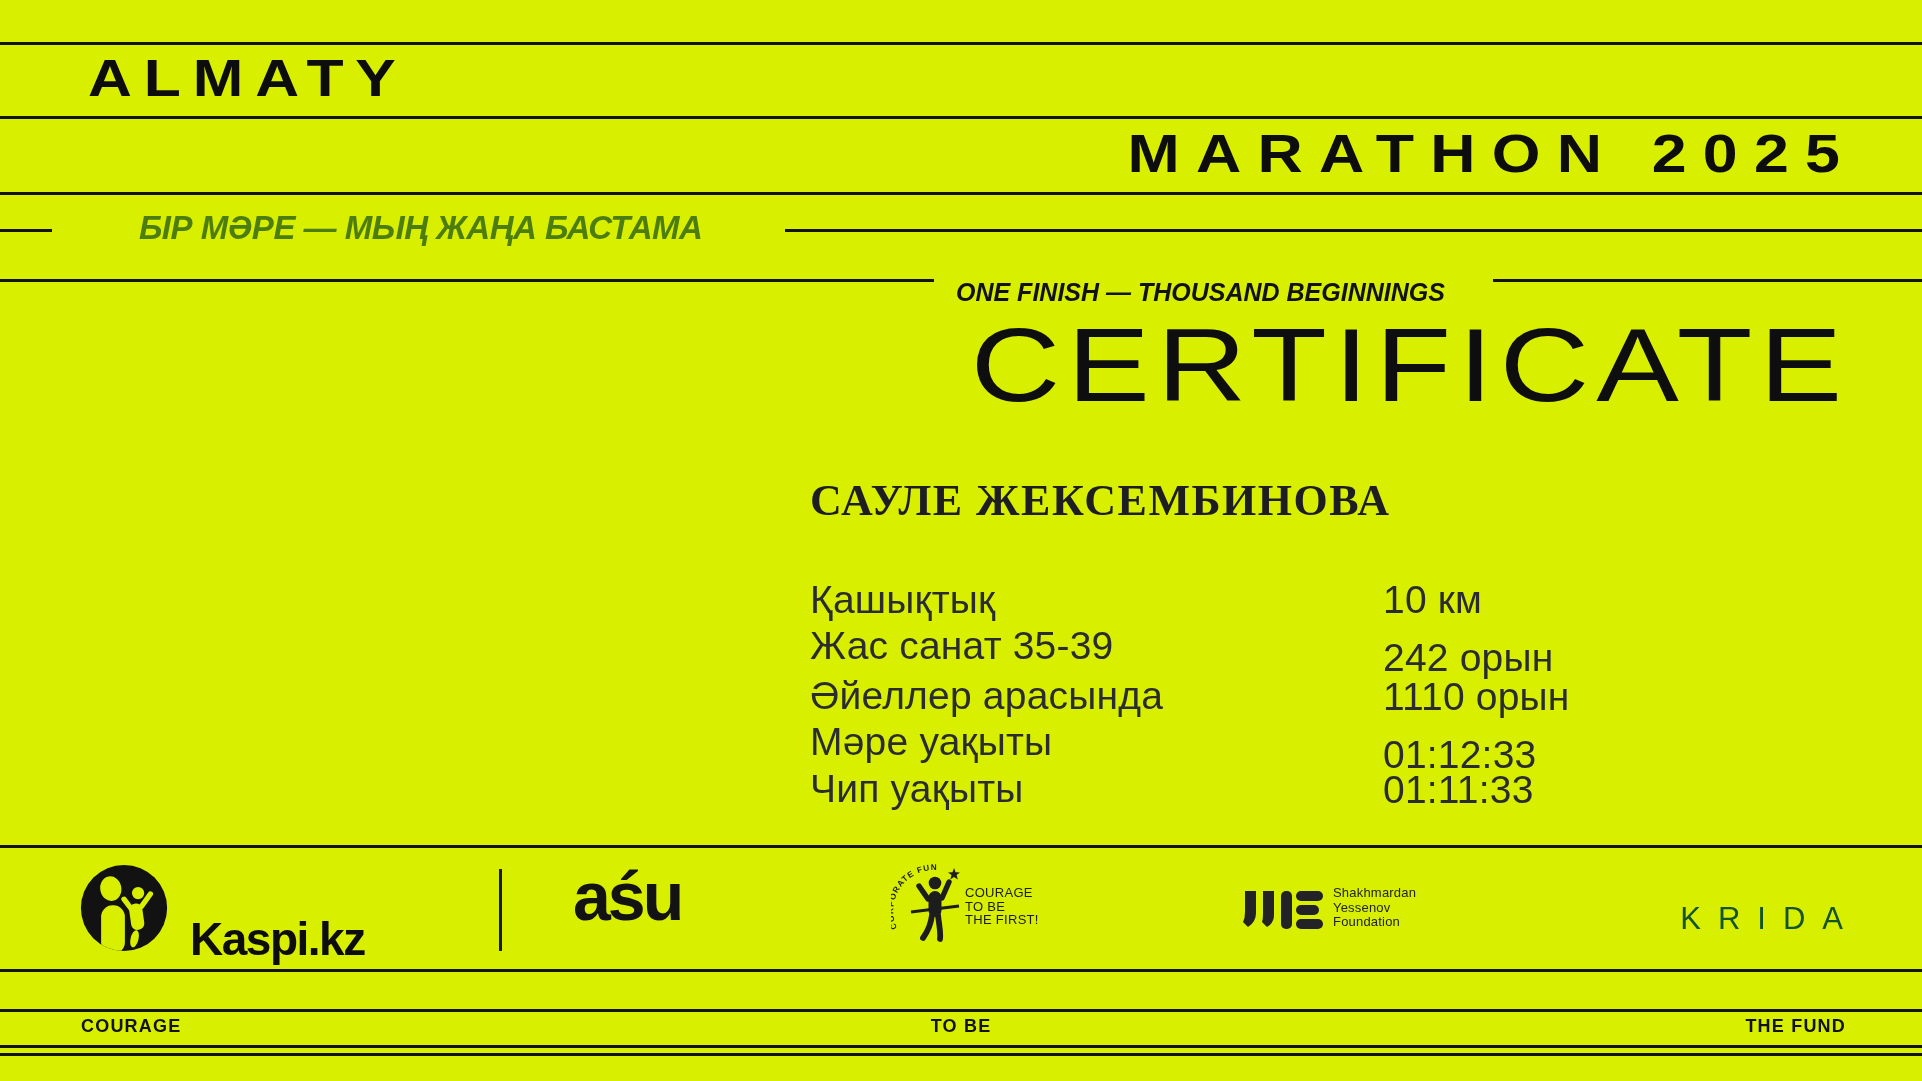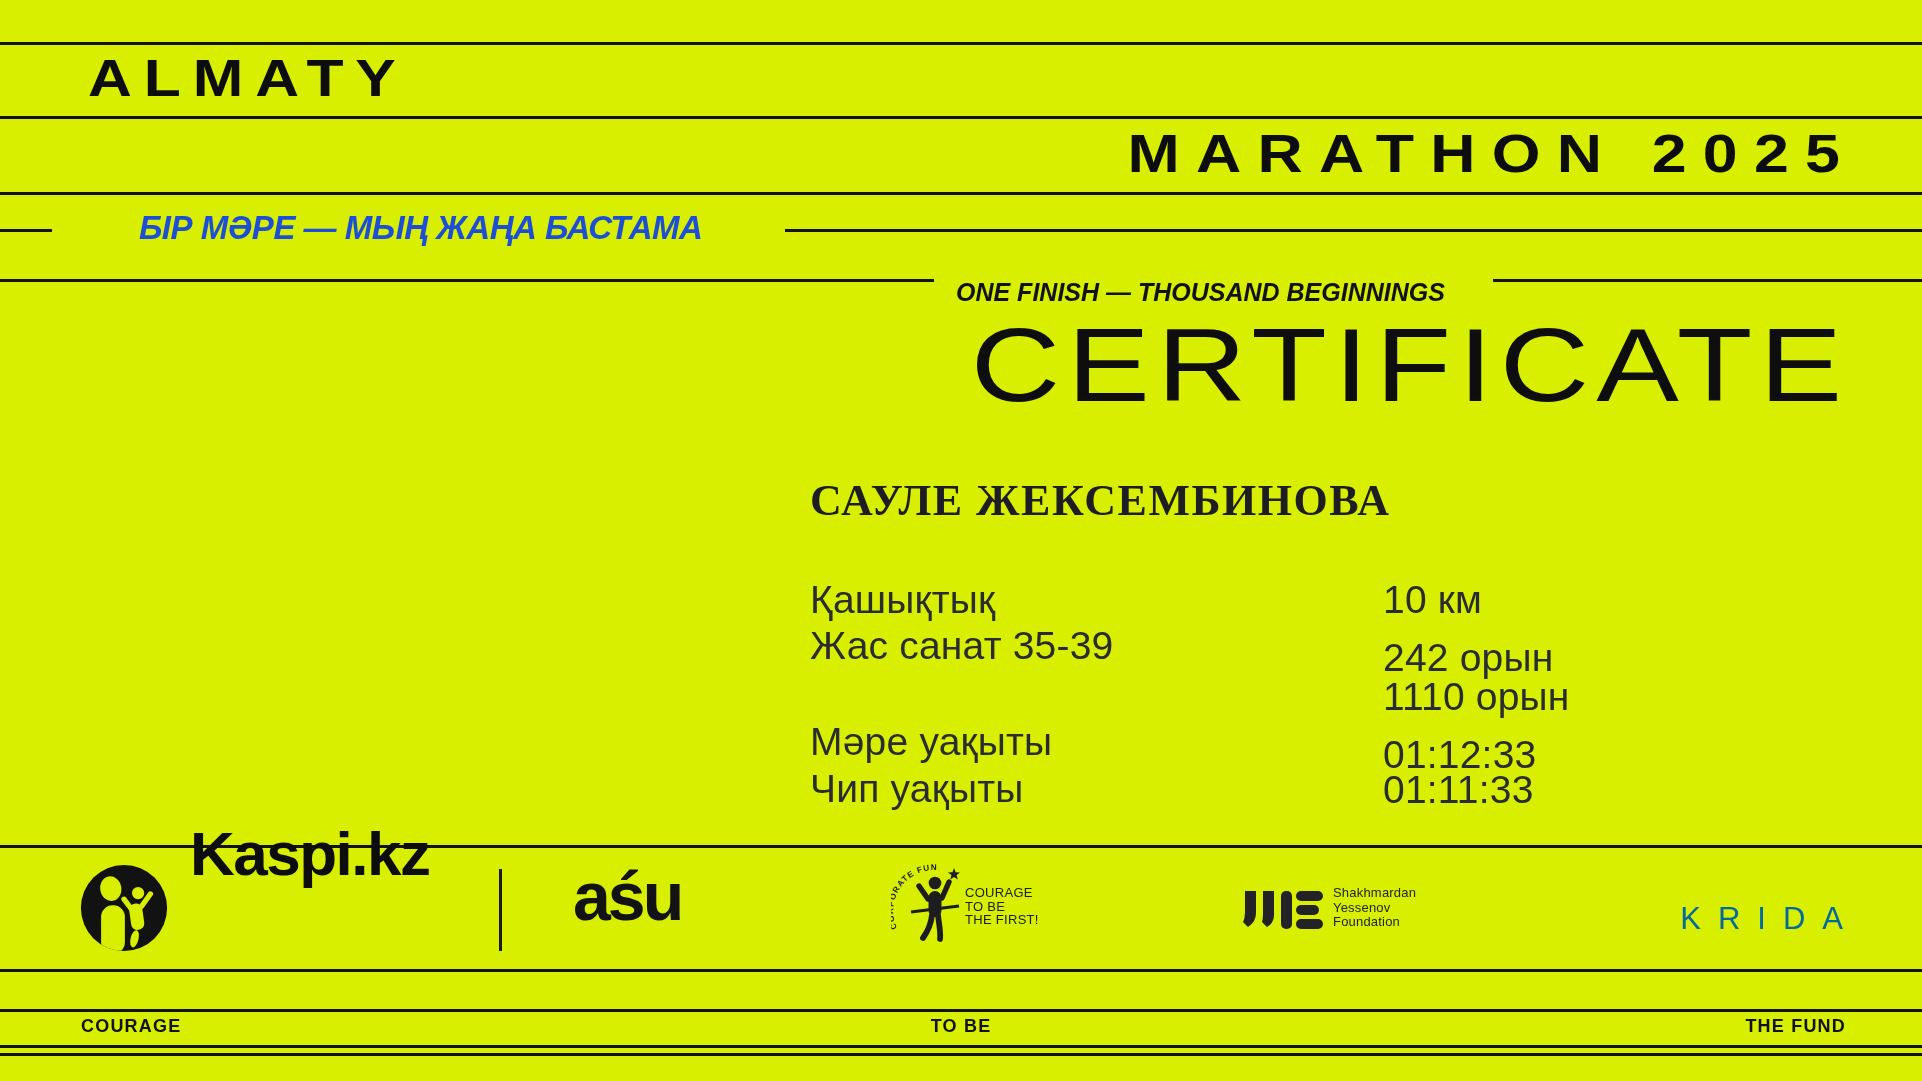"БІР МӘРЕ — МЫҢ ЖАҢА" .tag-kk { color: #1d4ed8 -> #4d7c0f }
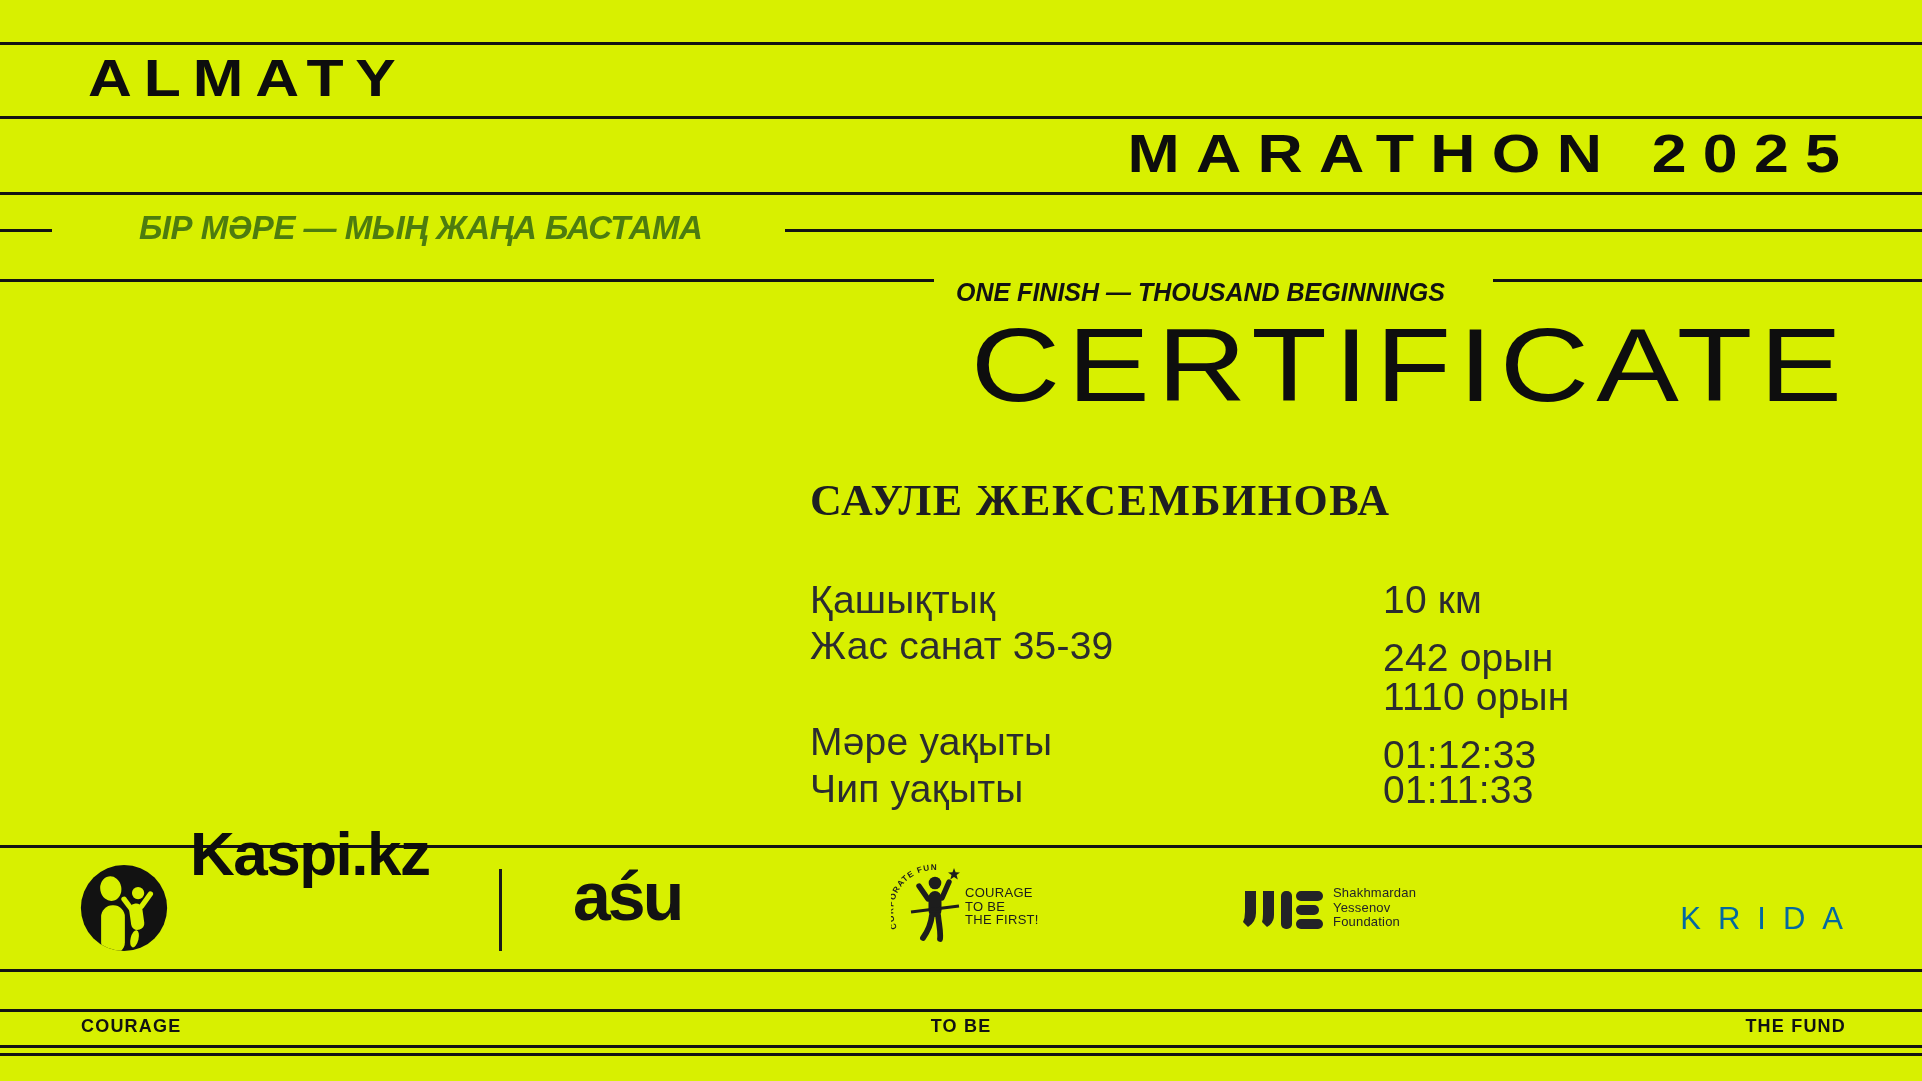"Әйеллер арасында" div.cell { html: none -> <div>Әйеллер арасында</div> }
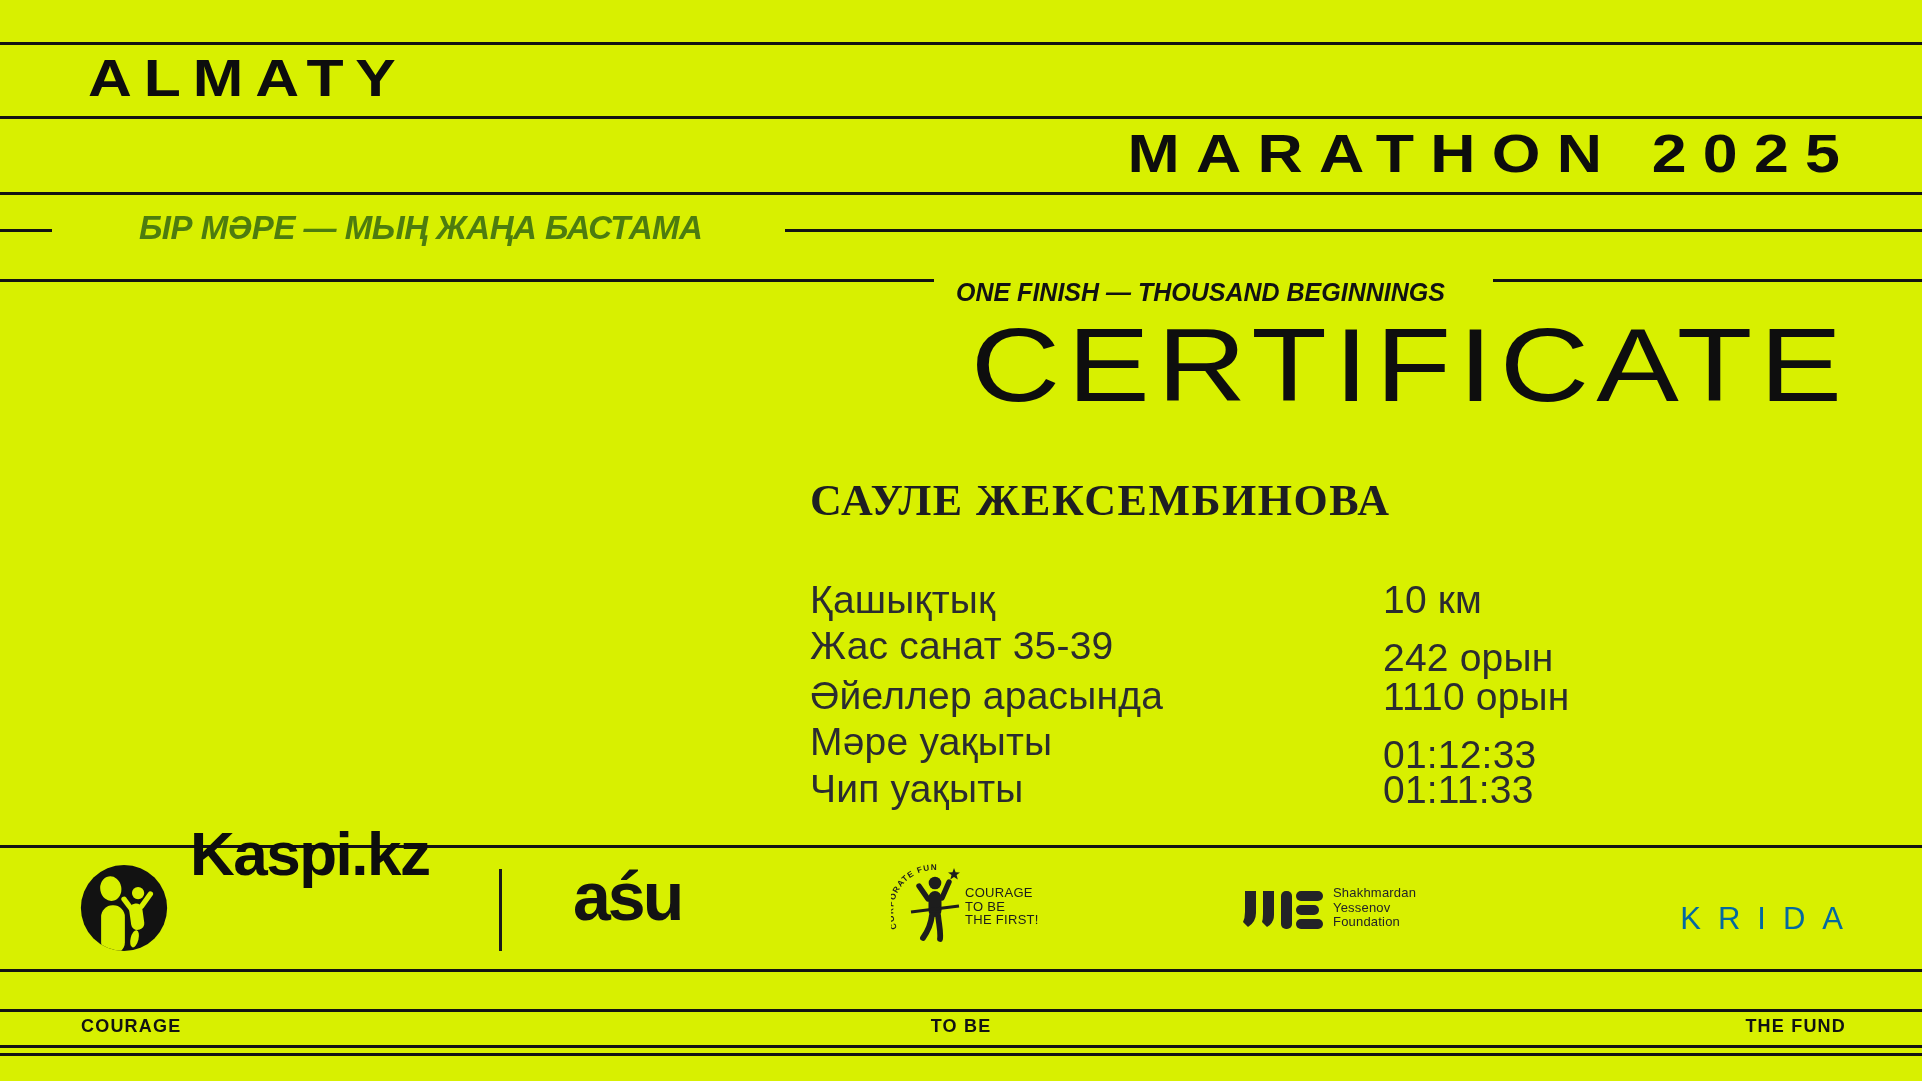"Kaspi.kz" .kaspi-word { font-size: 62px -> 46px; top: 823px -> 916px }
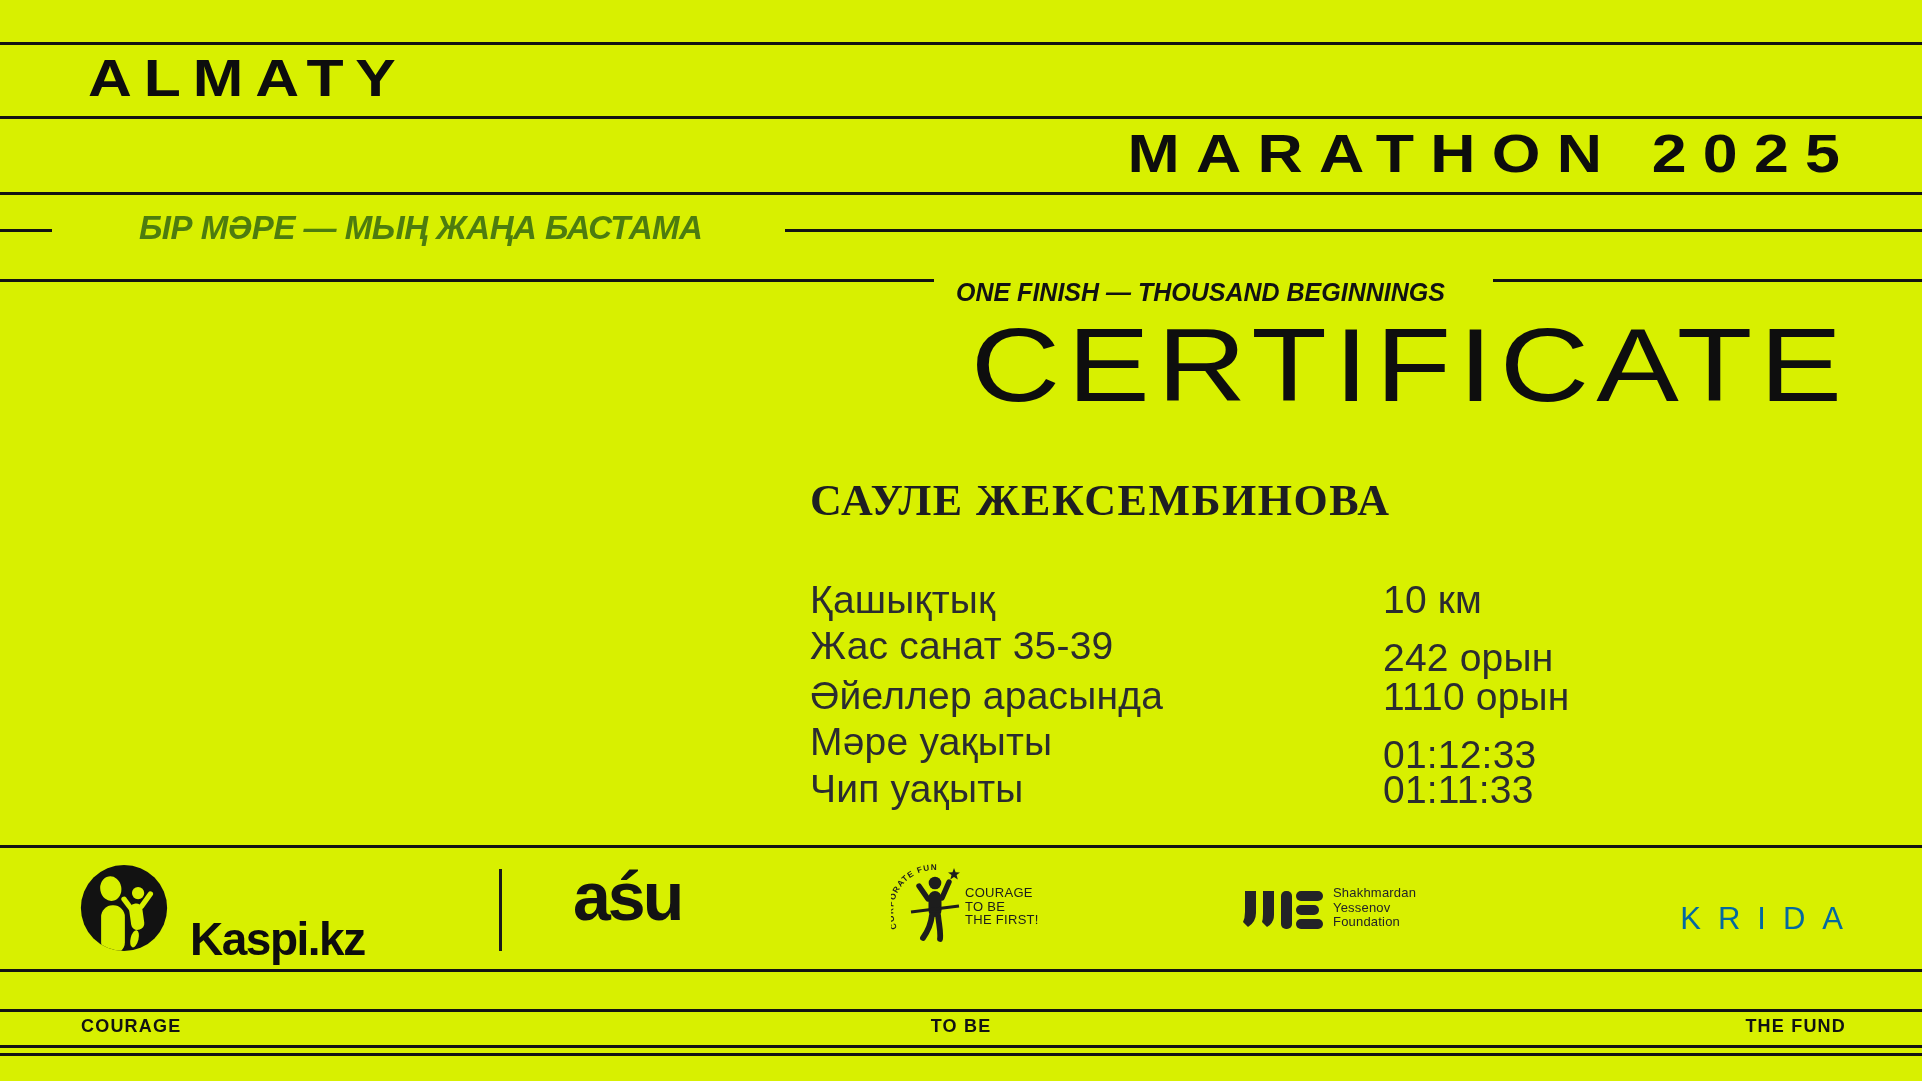"KRIDA" .krida-word { color: #0369a1 -> #14532d }
